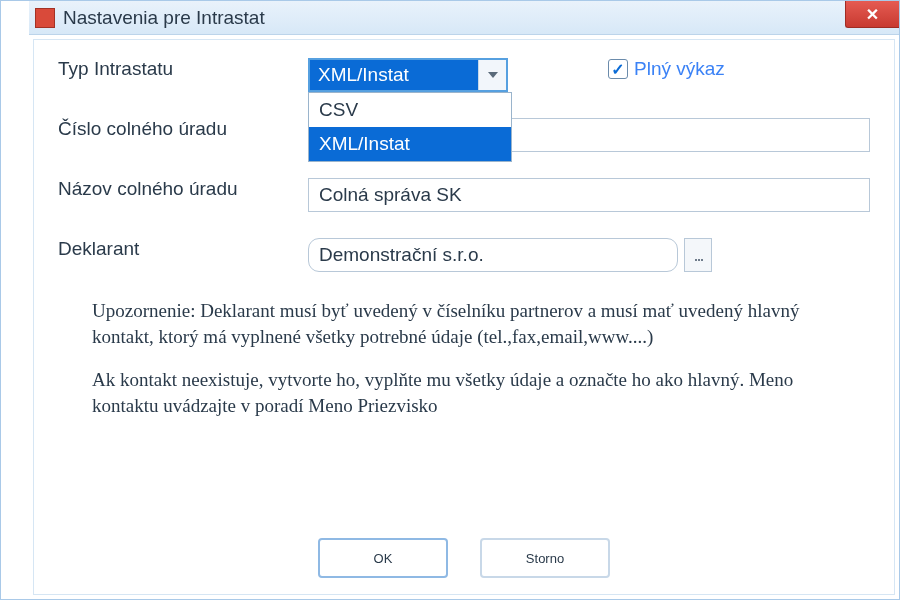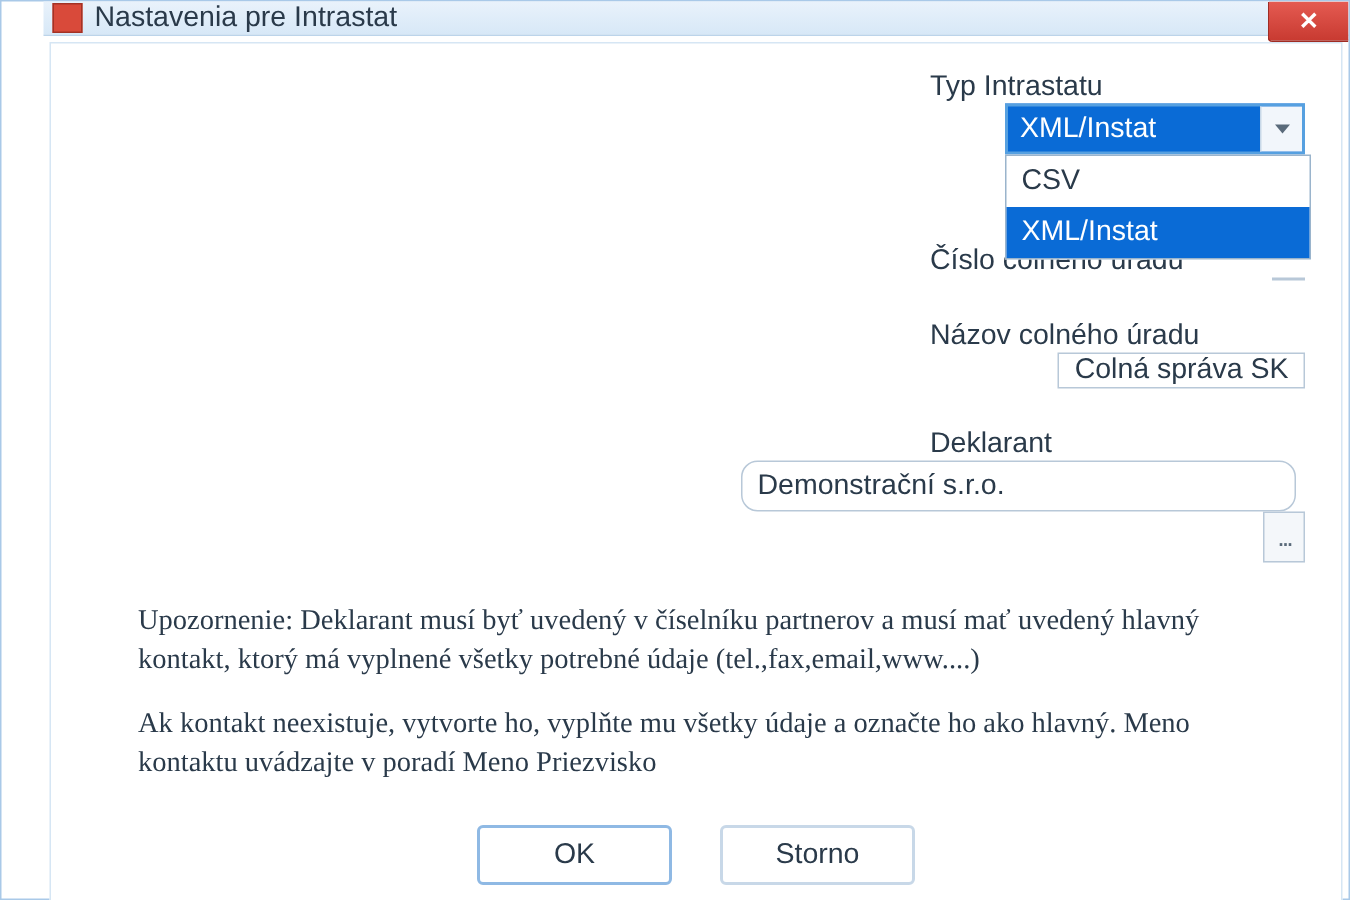"Typ Intrastatu" .row { align-items: flex-end -> flex-start; flex-direction: column -> none }
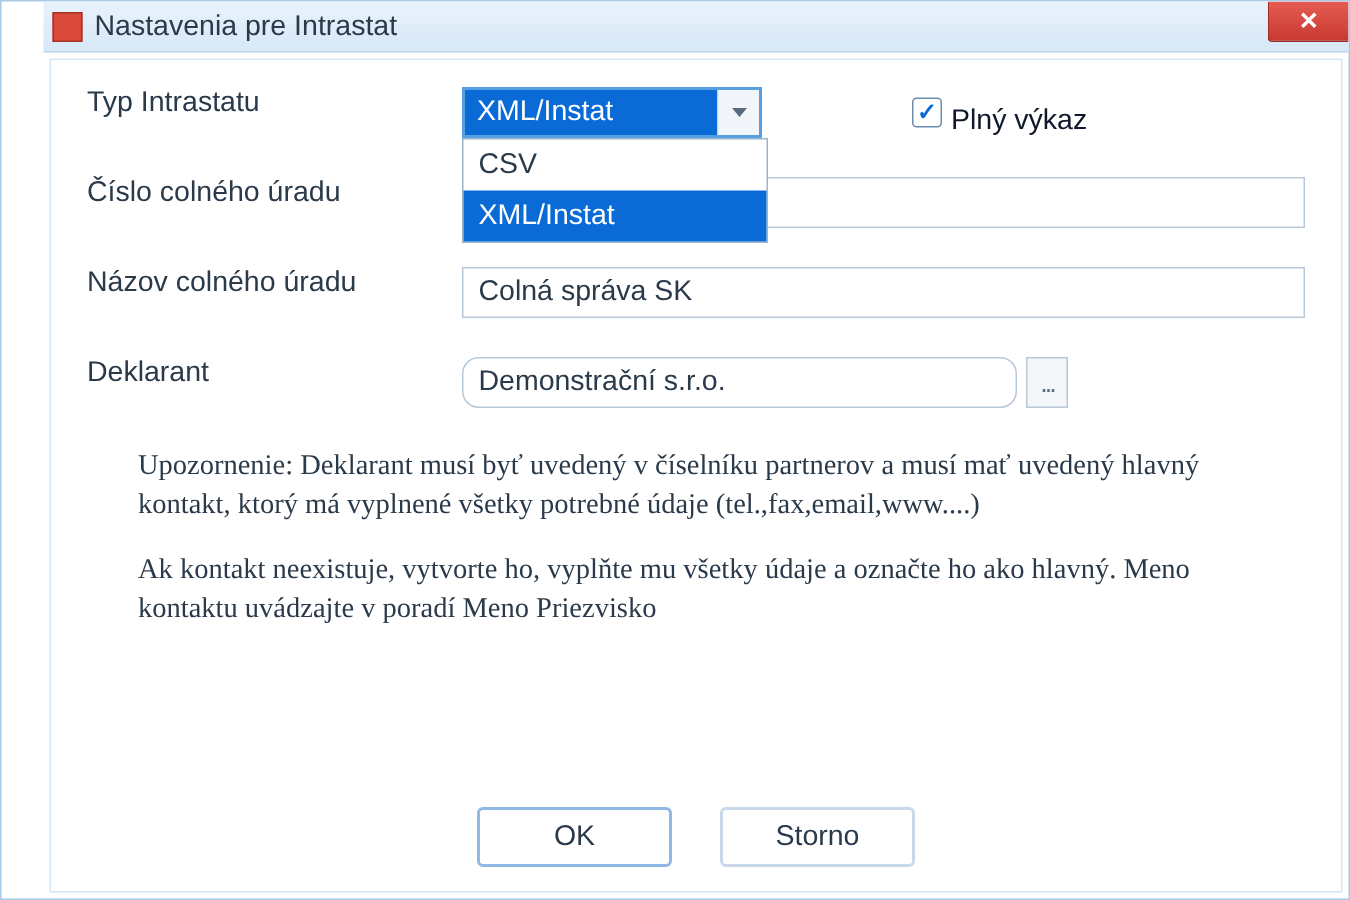"Plný výkaz" .check-label { color: #0f172a -> #3b82f6; margin-top: 12px -> none }
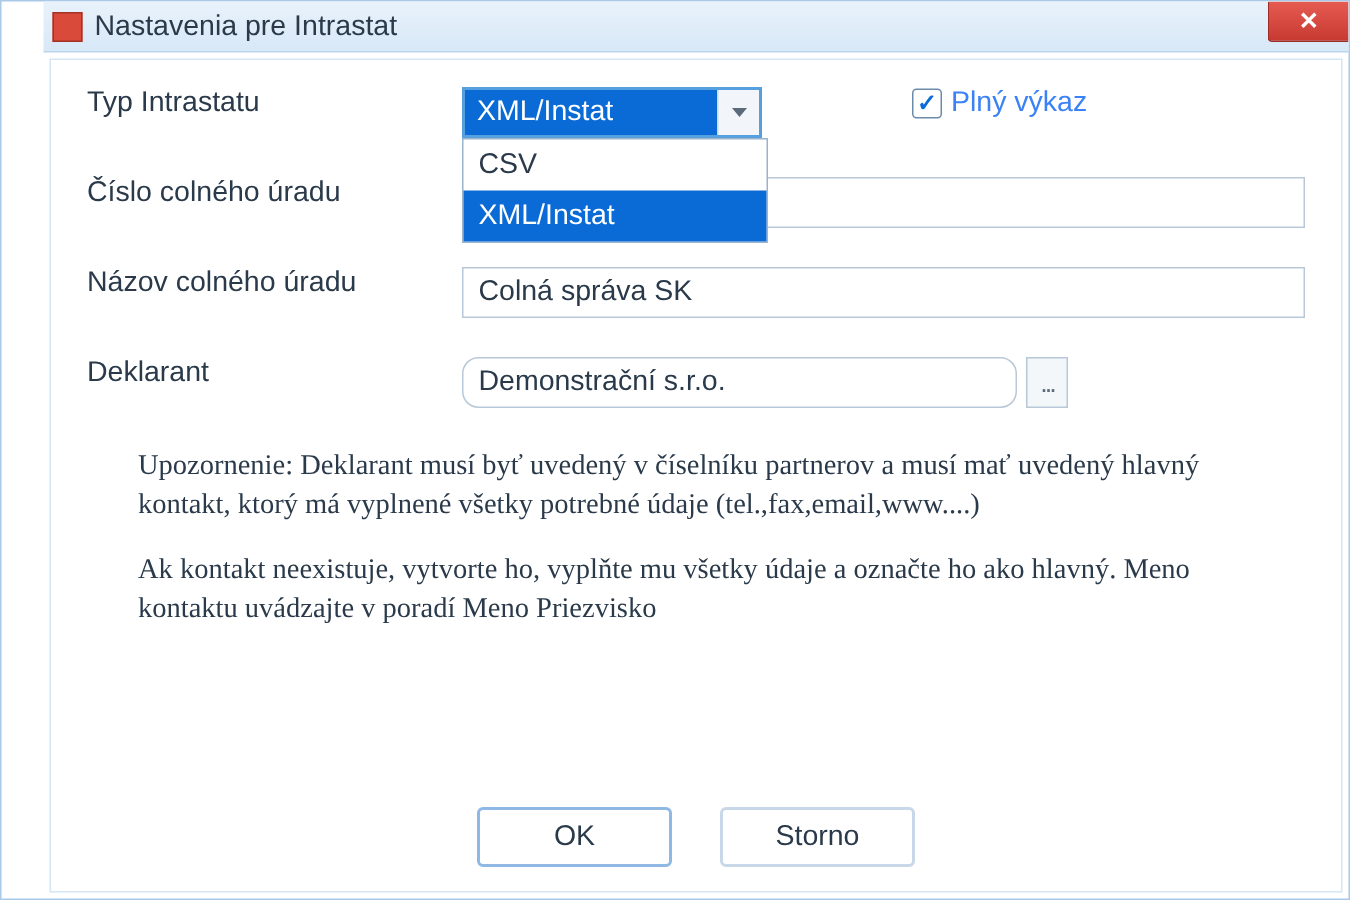"OK" .btn { font-size: 19px -> 13px }
